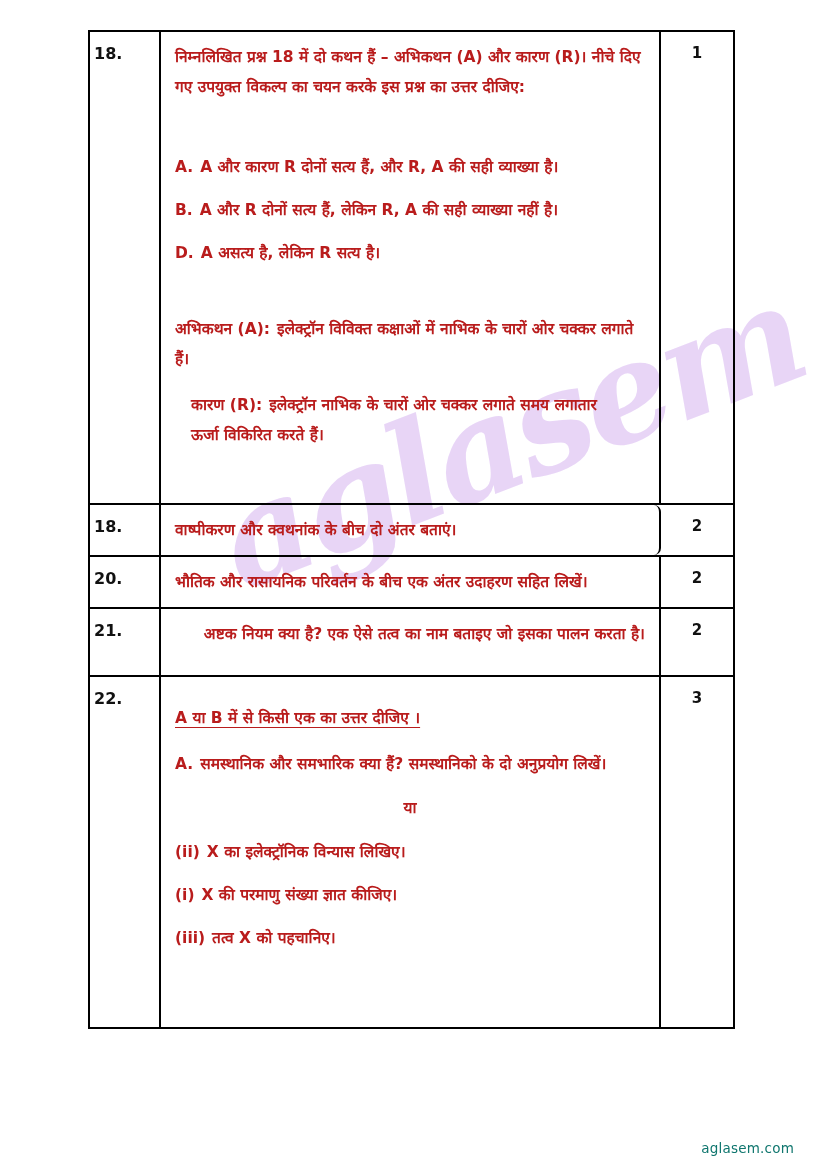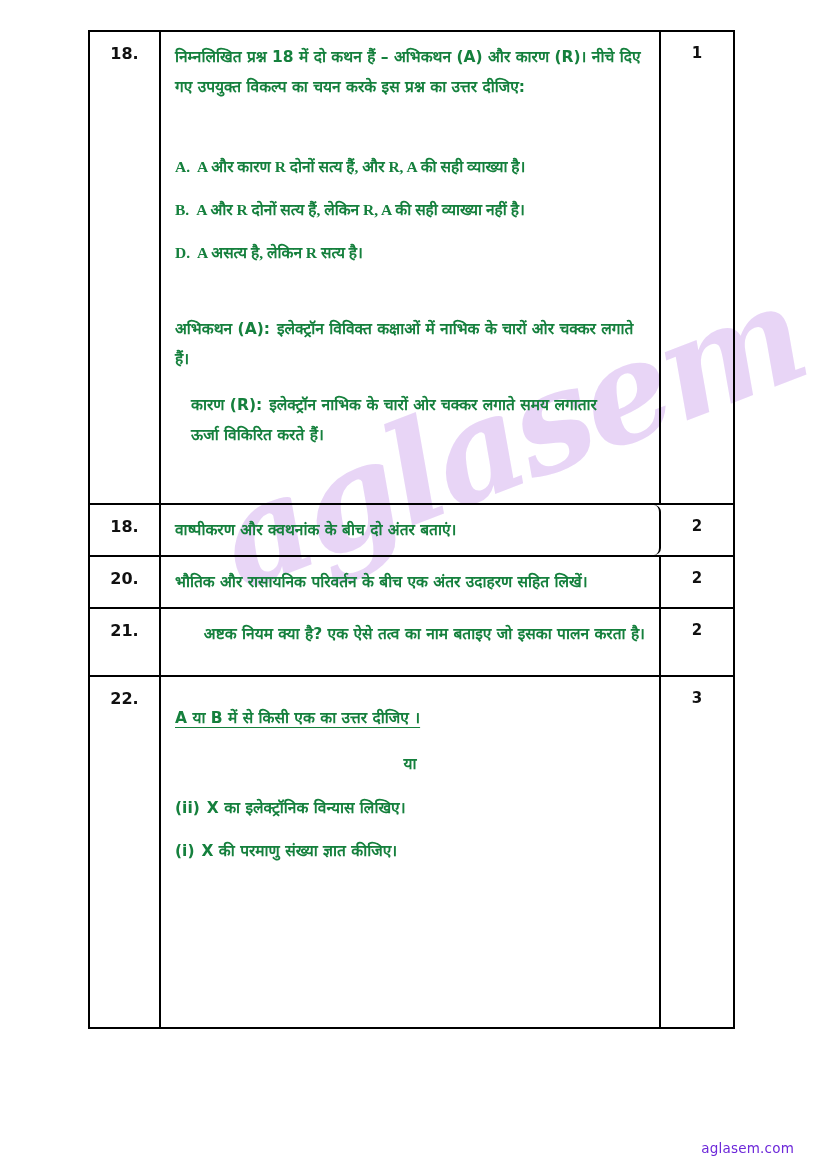"18." .cell-num { text-align: center -> left }
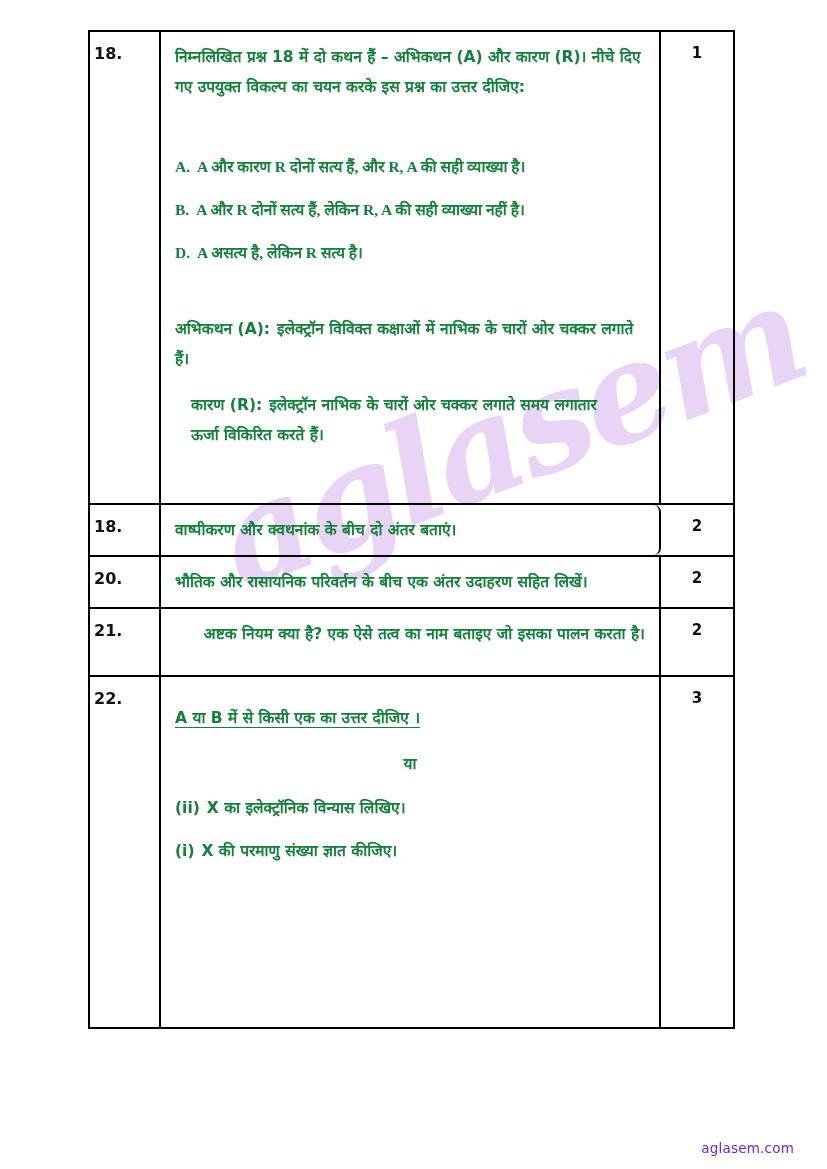"निम्नलिखित प्रश्न 18 में दो" .para { color: #15803d -> #b91c1c }
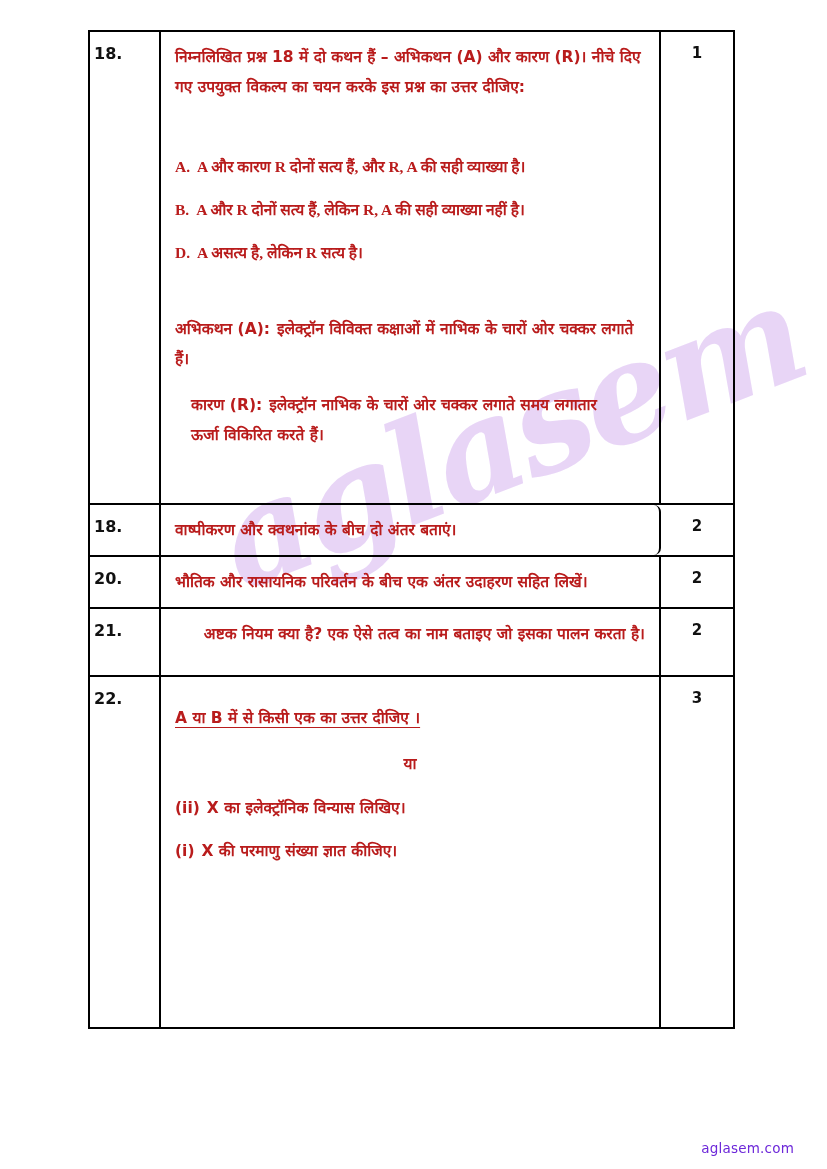"A. A और कारण R" .q18-option { font-family: Liberation Serif, serif -> none }
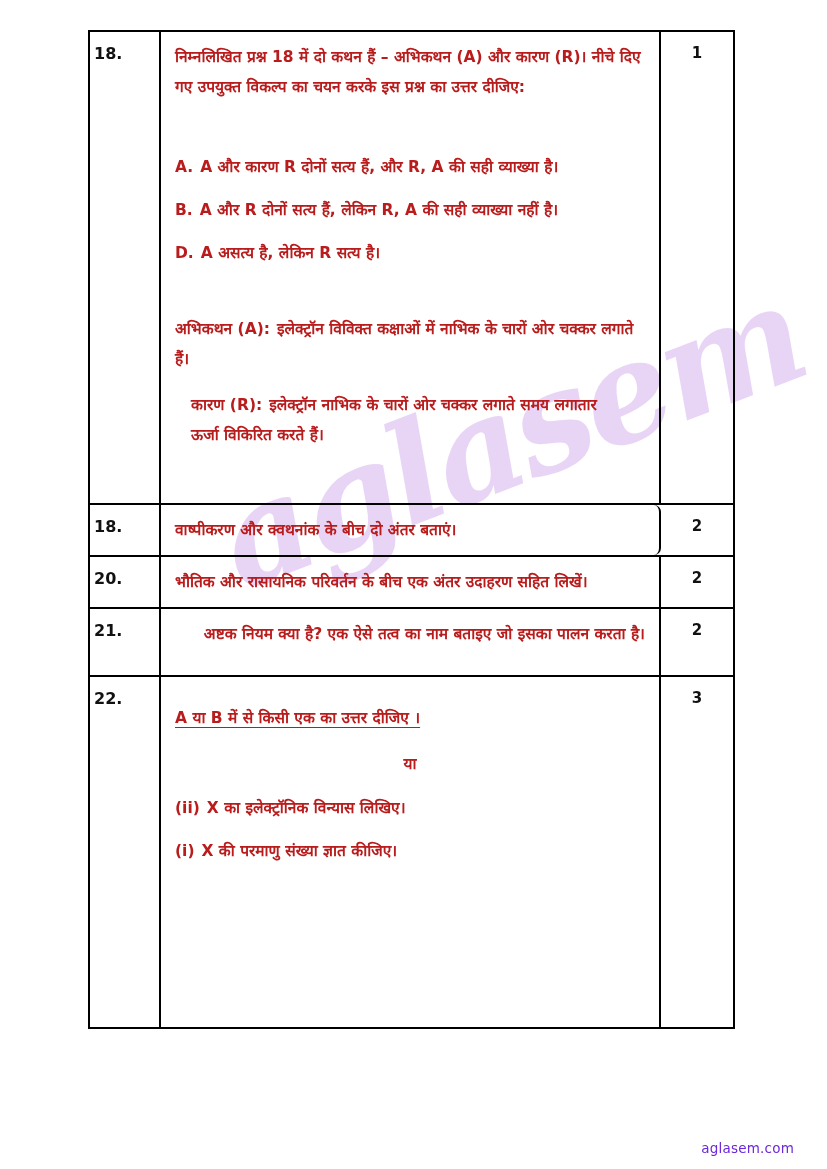"A. समस्थानिक और समभारिक क्या" p.para { html: none -> <p><b>A.</b><span>समस्थानिक और समभारिक क्या हैं? समस्थानिको के दो अनुप्रयोग लिखें।</span></p> }
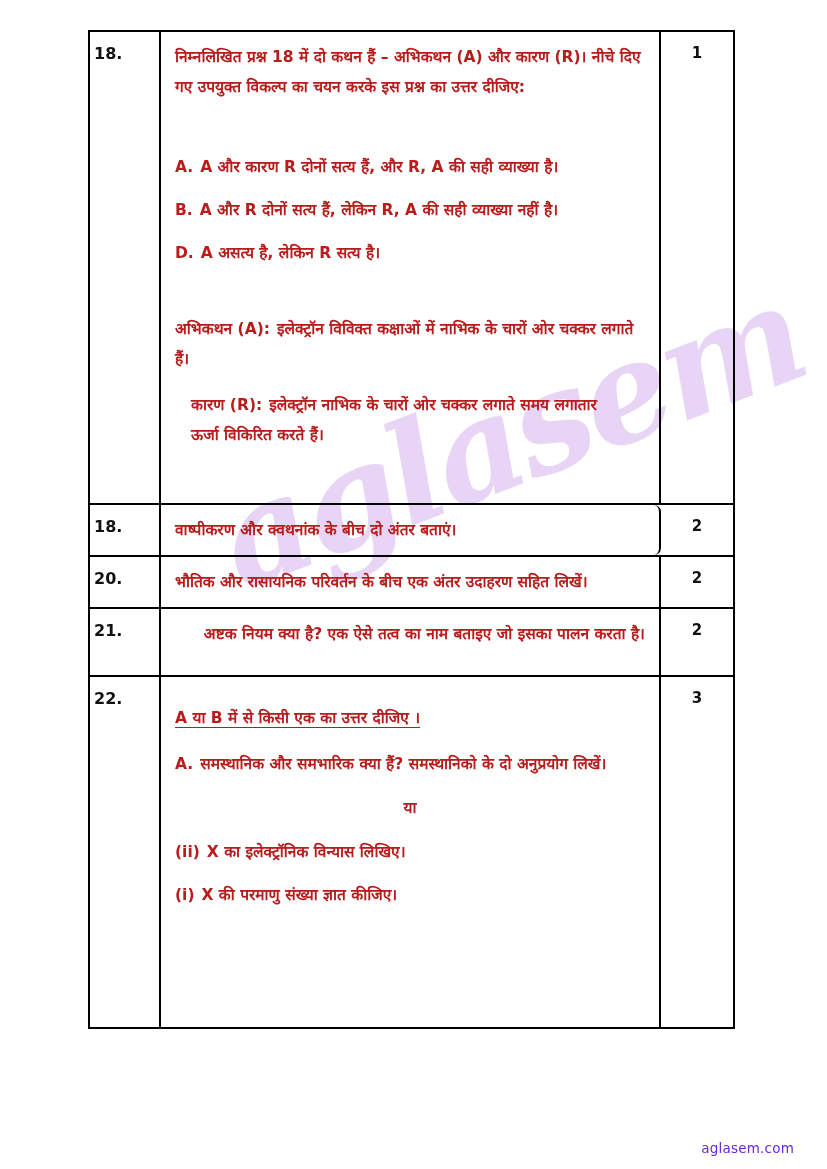"(iii) तत्व X को पहचानिए।" p.para { html: none -> <p><b>(iii)</b><span>तत्व X को पहचानिए।</span></p> }
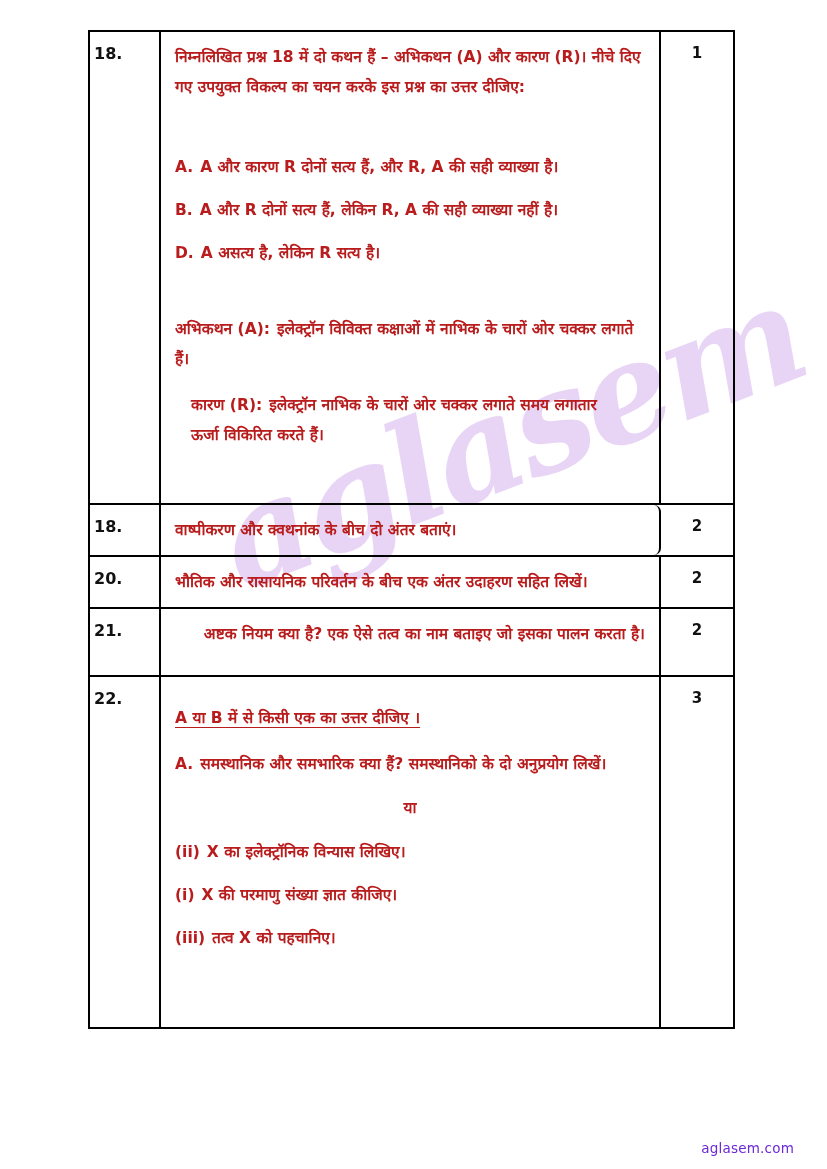"aglasem.com" .footer-link { color: #6d28d9 -> #0f766e }
